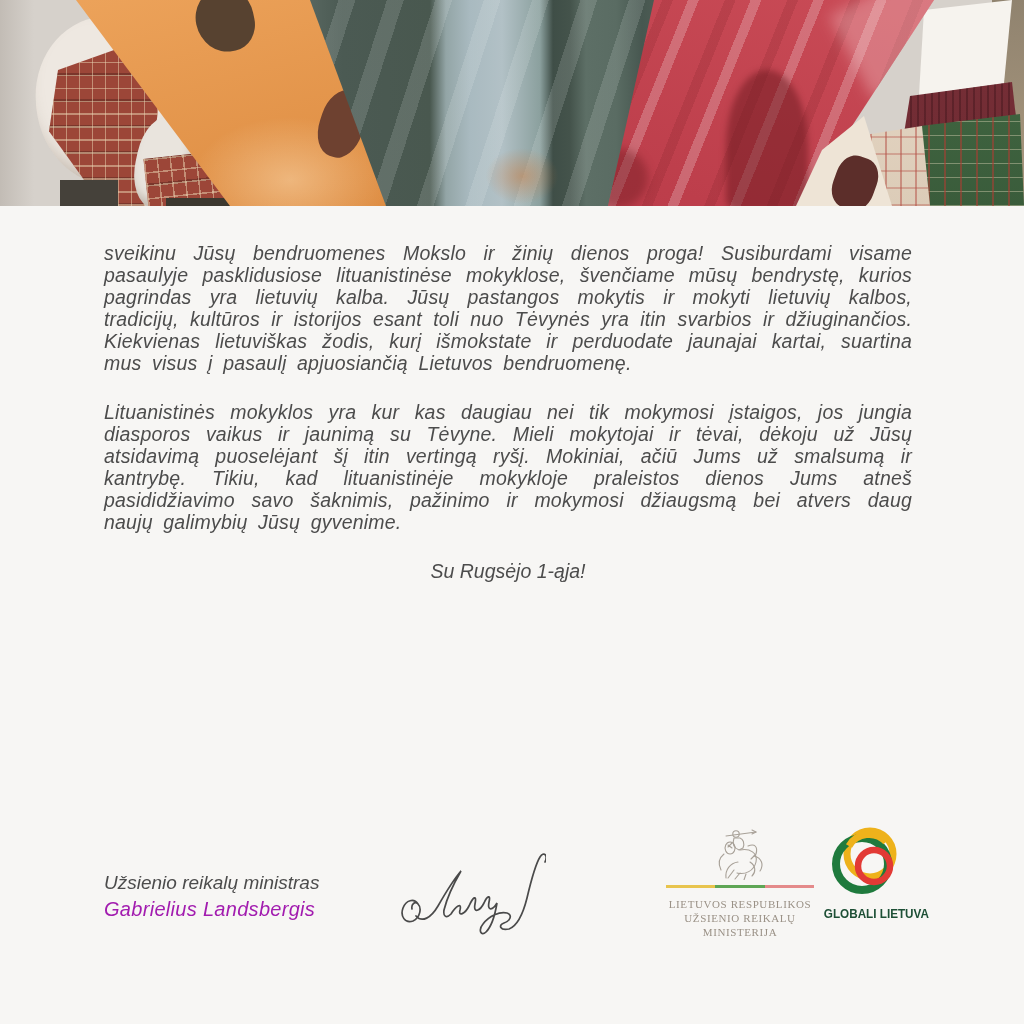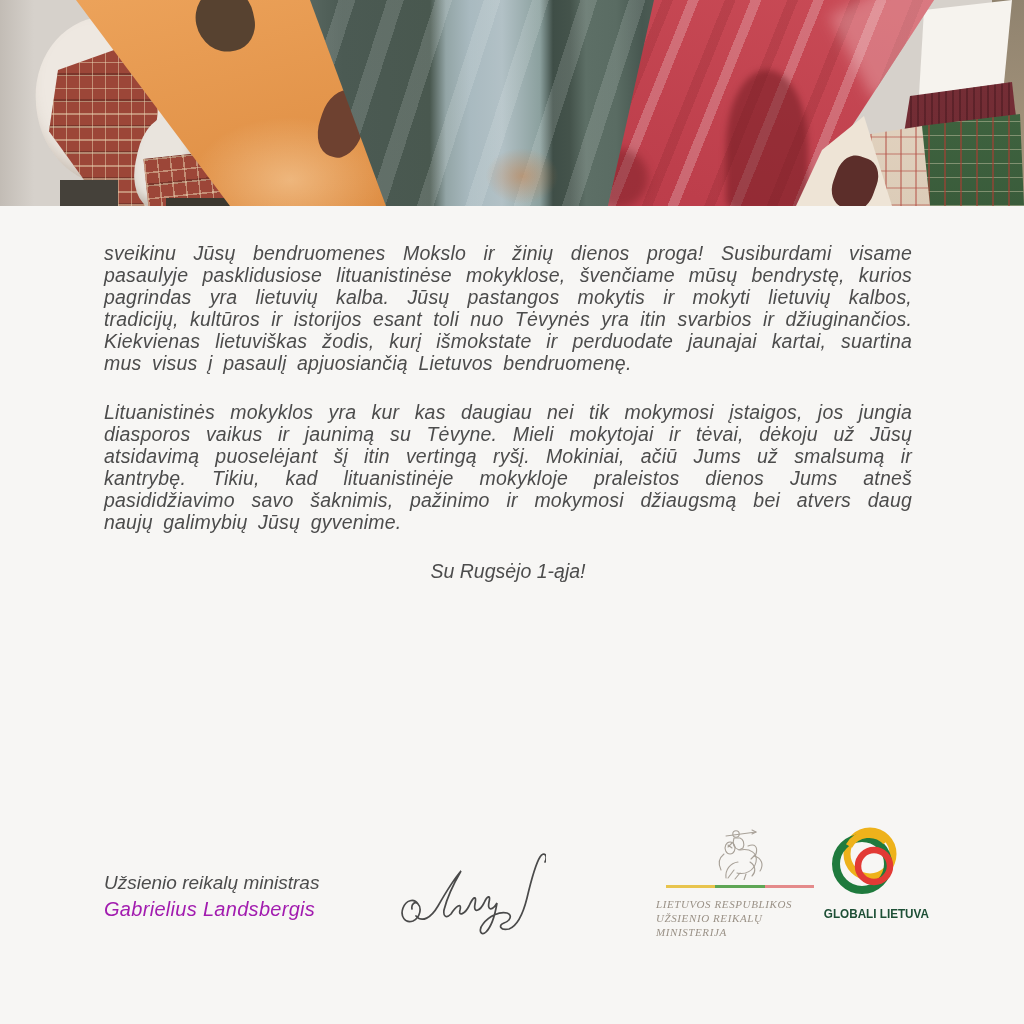"LIETUVOS RESPUBLIKOS" .ministry { font-style: italic -> none; text-align: none -> center }
